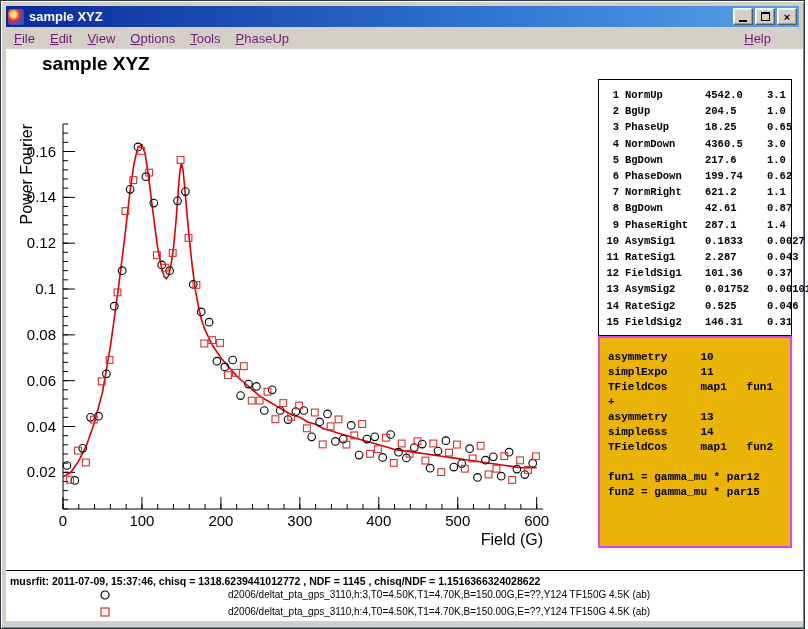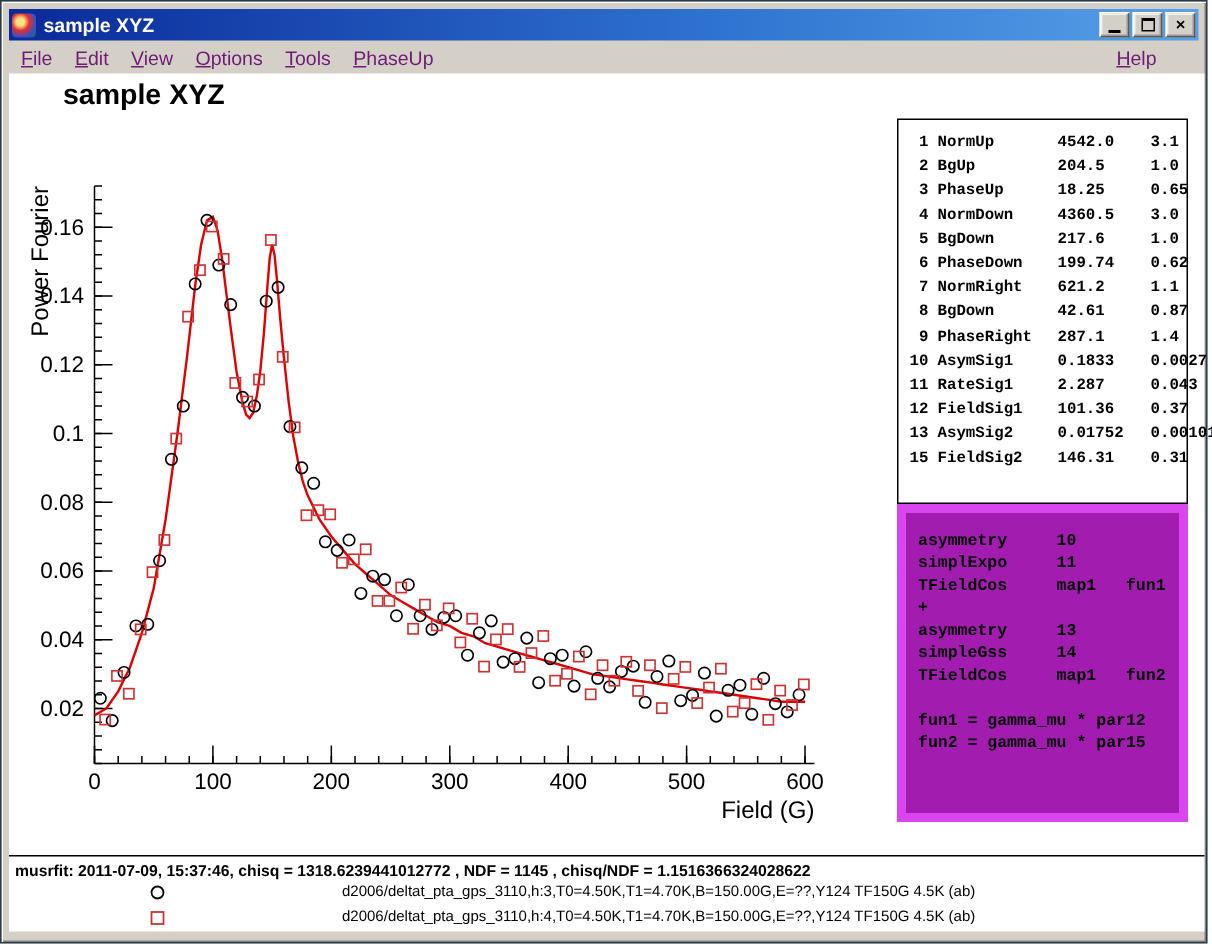"14" div.param-row { html: none -> <div> <span>14</span> <span>RateSig2</span> <span>0.525</span> <span>0.046</span> </div> }
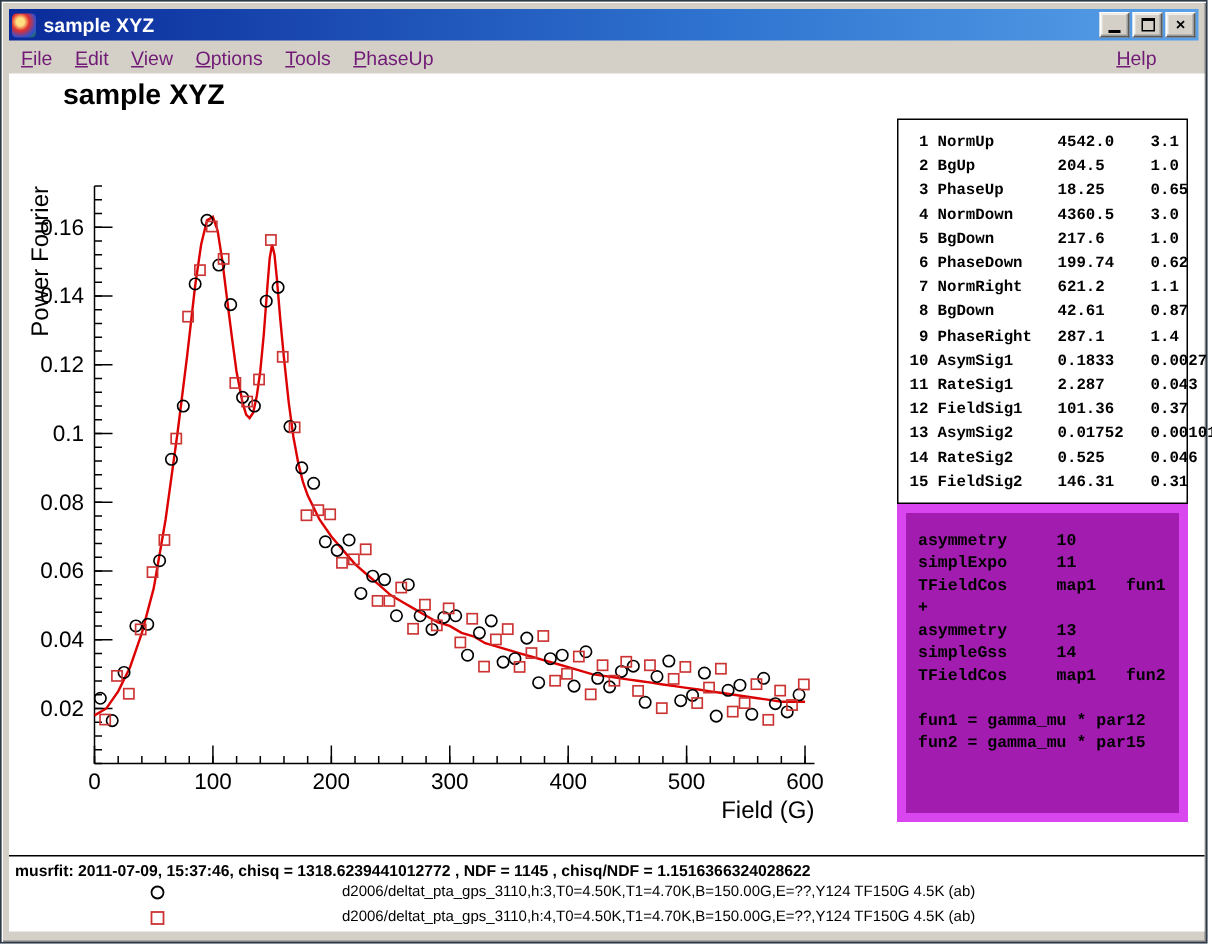"asymmetry 10" .theory-box { background: #a21caf -> #eab308; border: 6px solid #d946ef -> 2px solid #d946ef }
